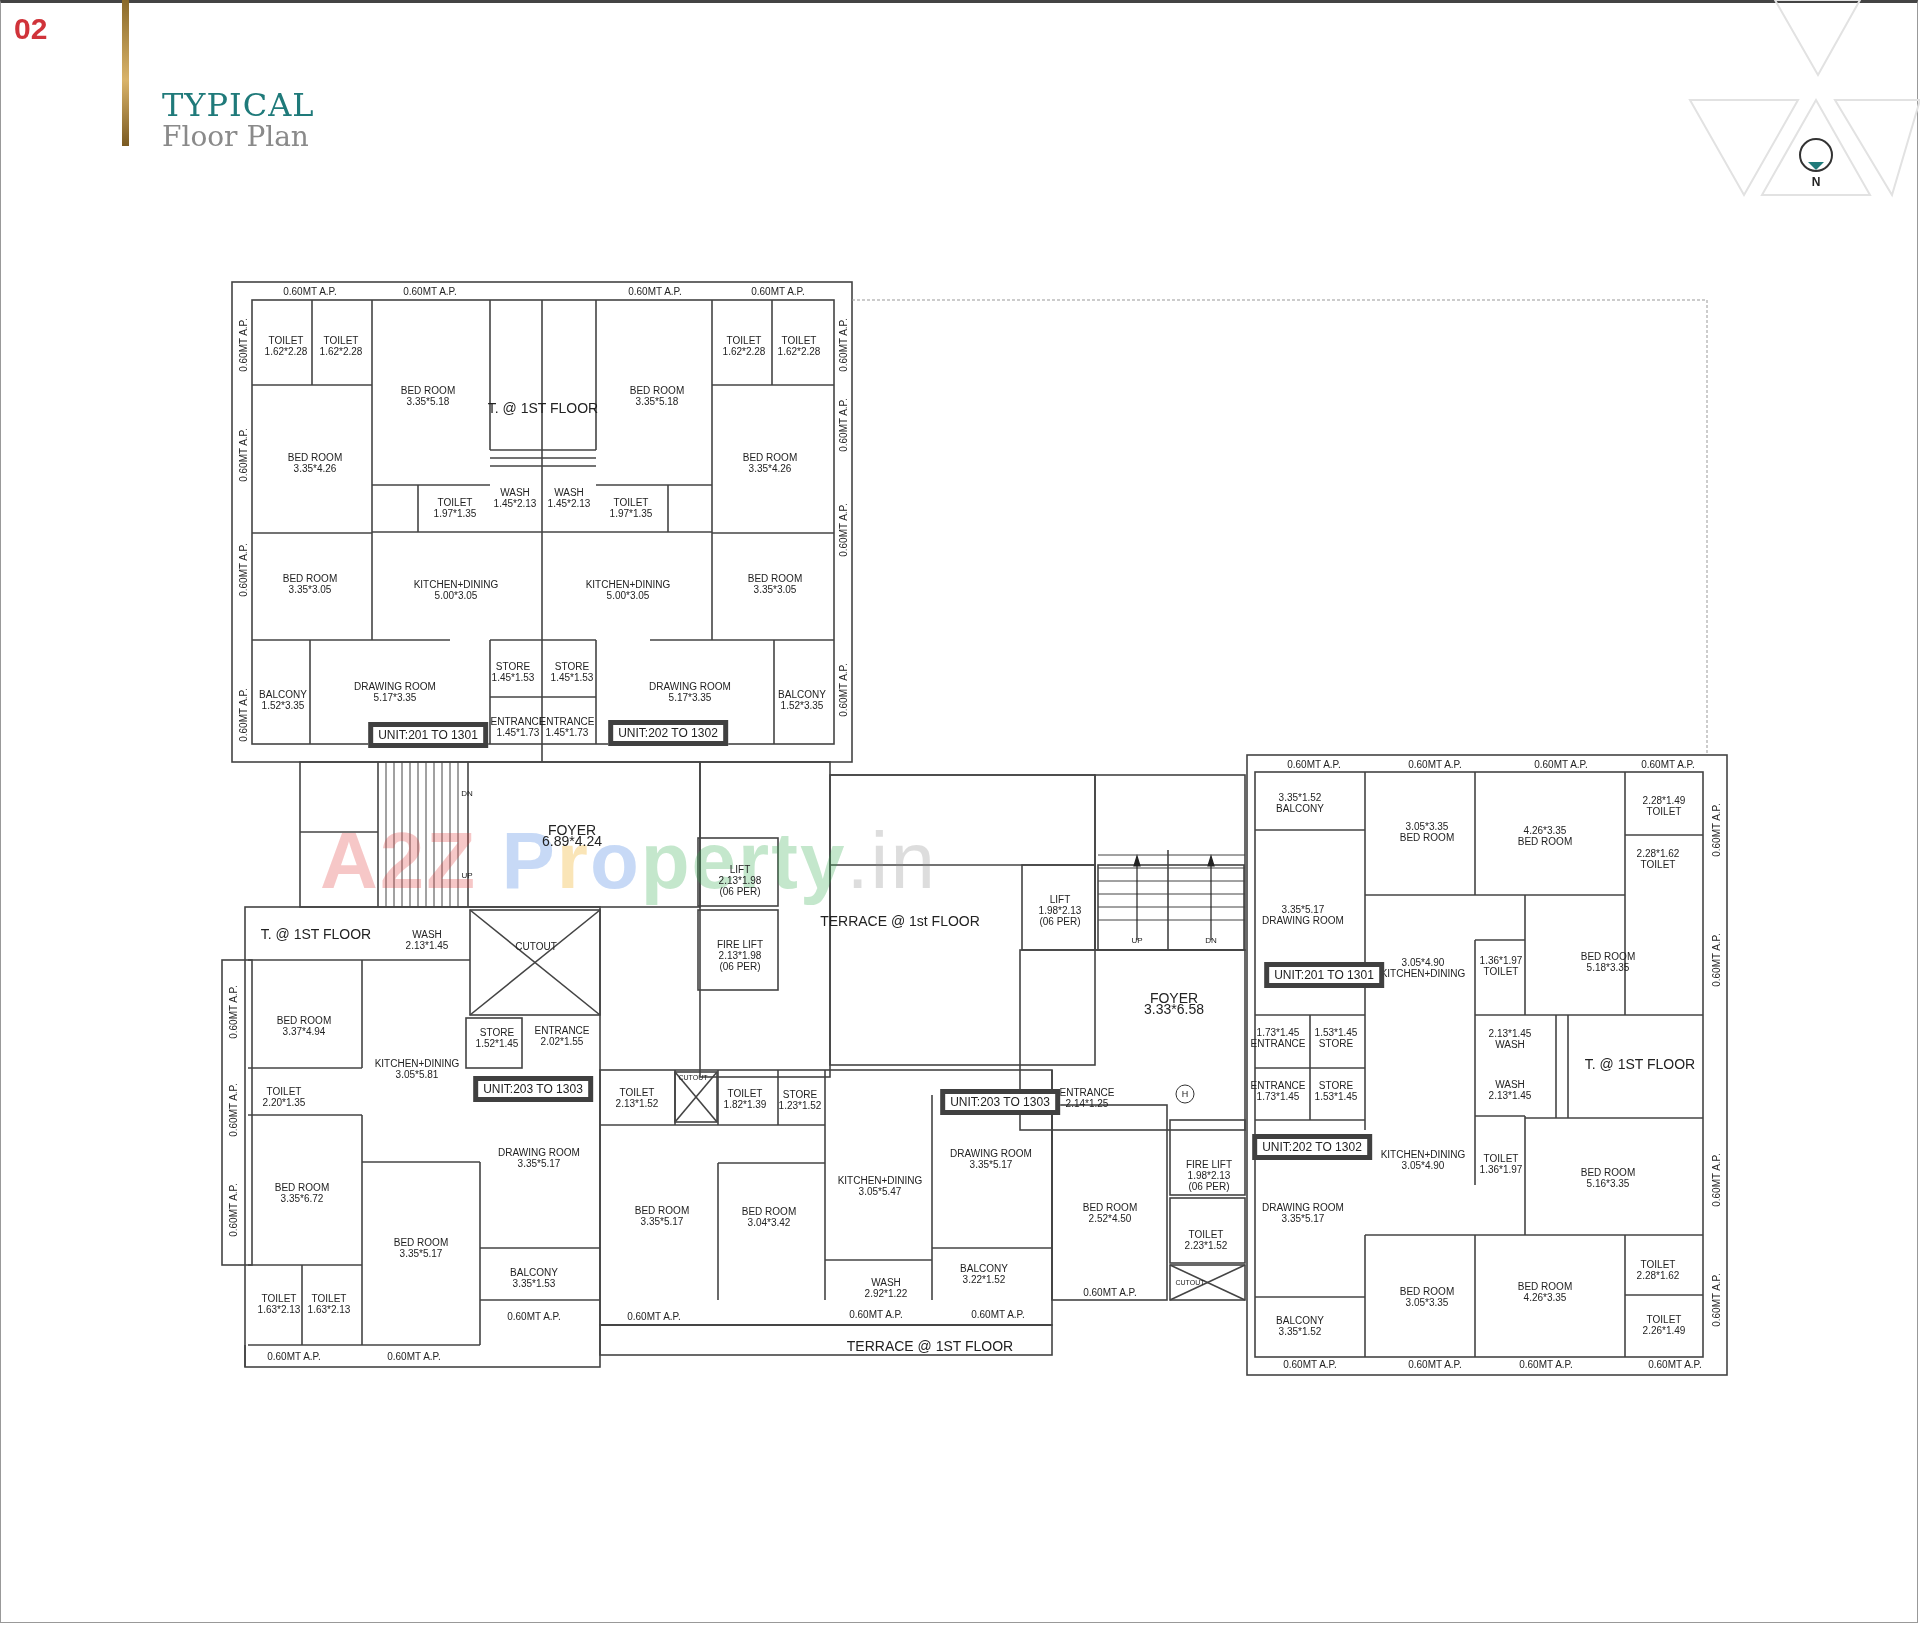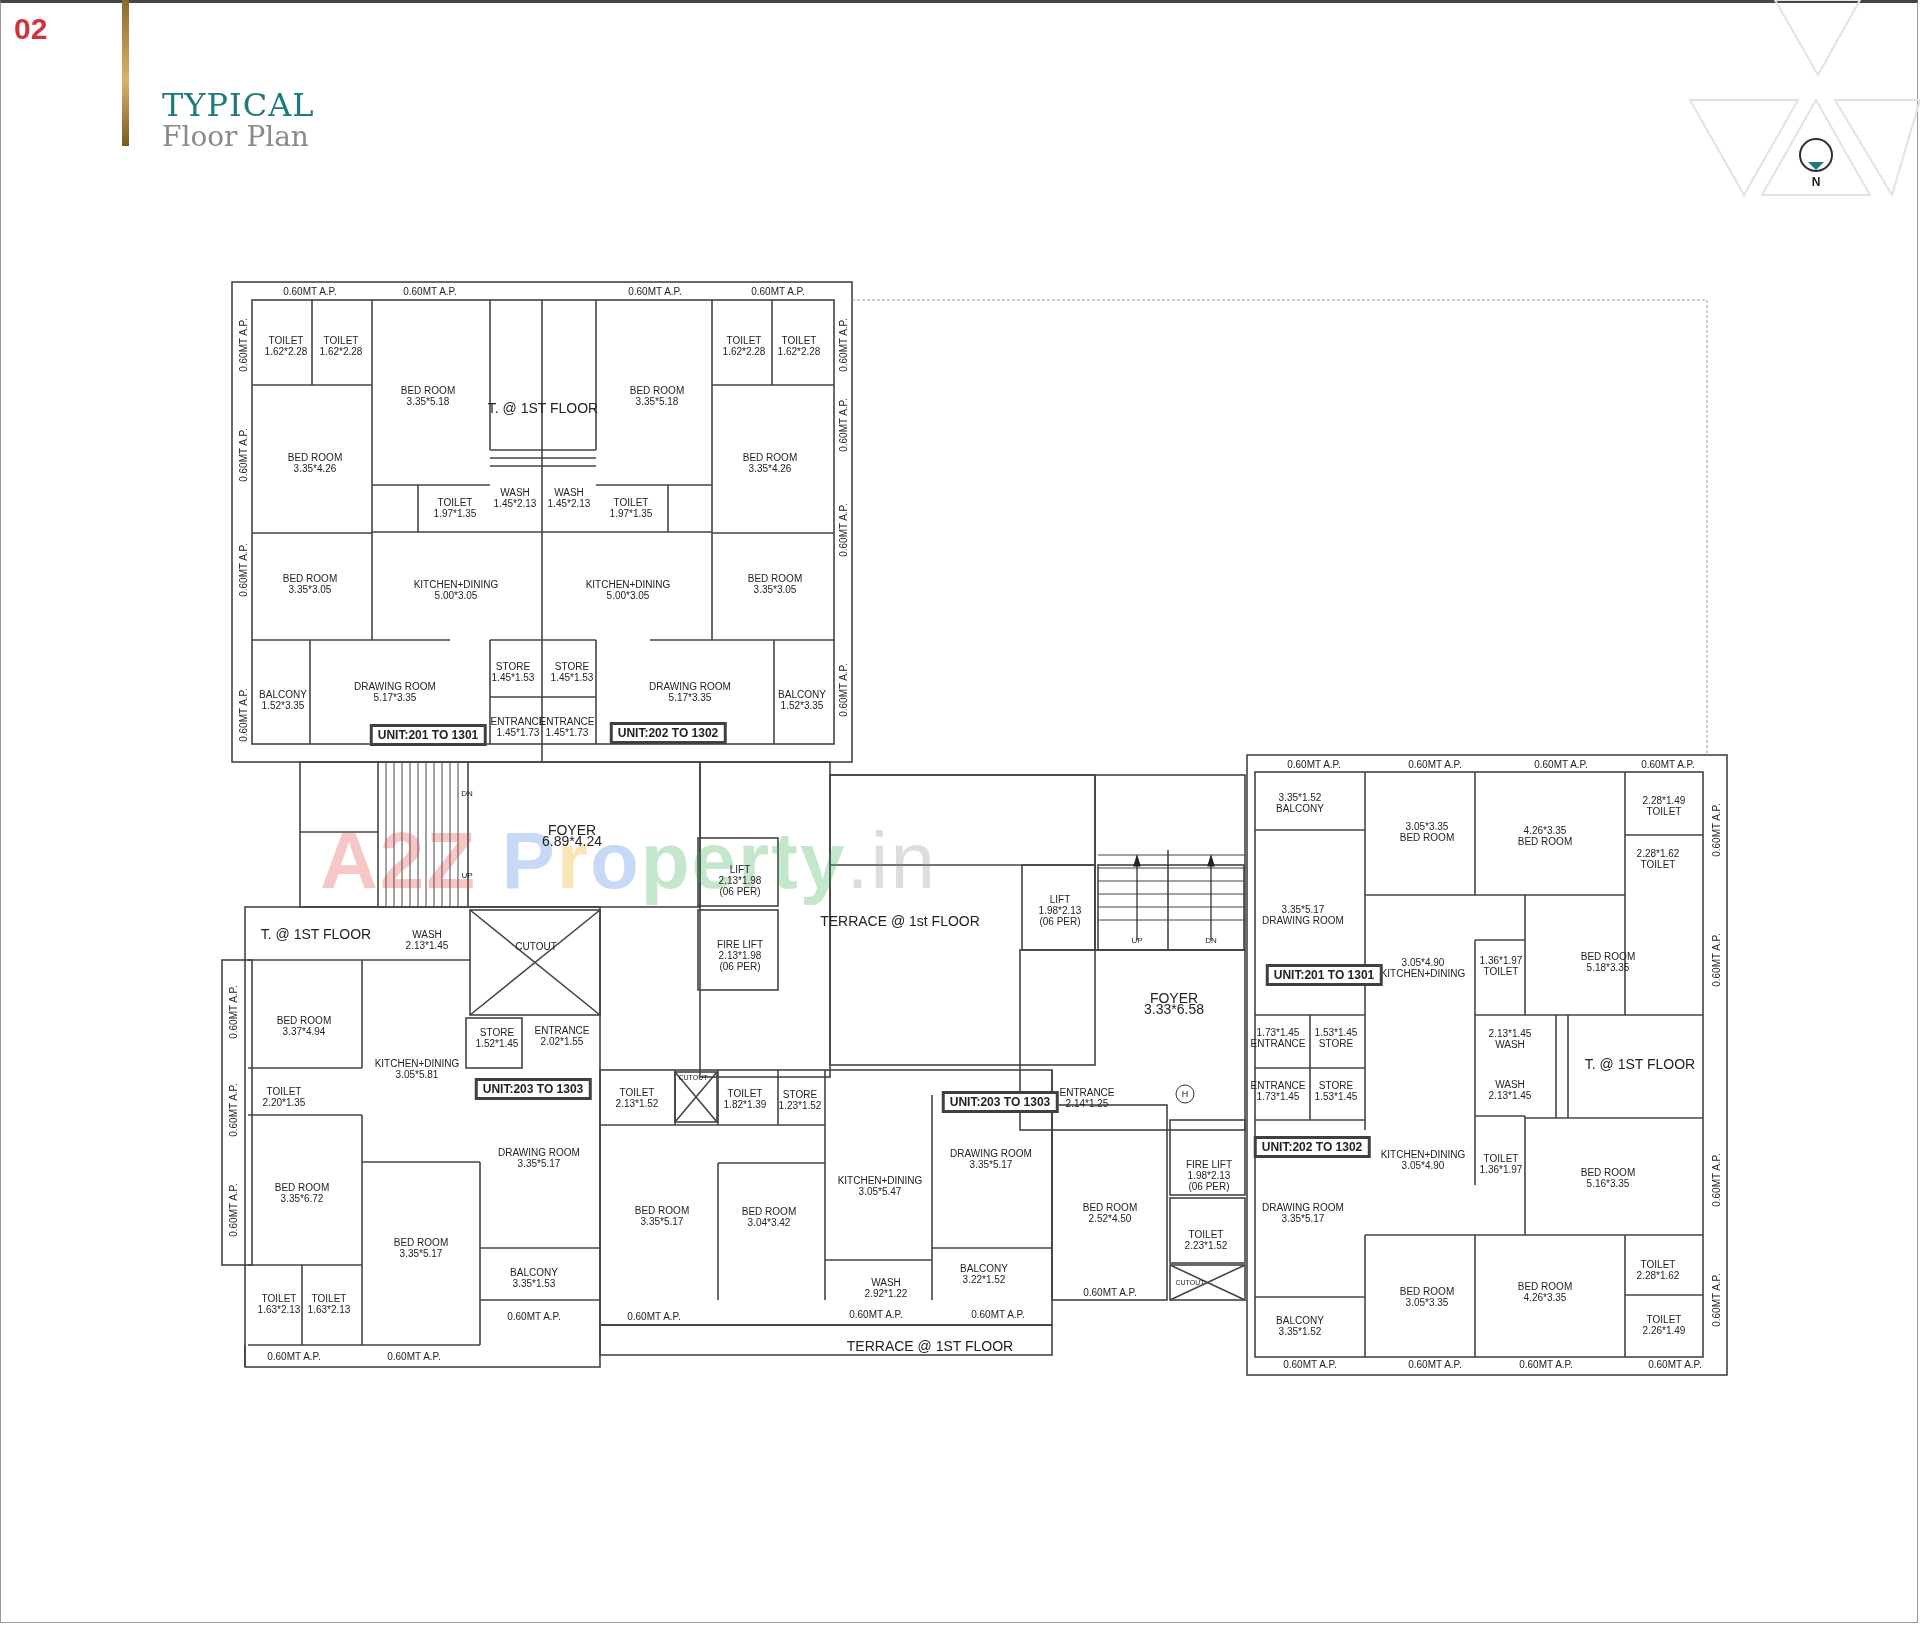"UNIT:201 TO 1301" .unit { border: 3px solid #404040 -> 5px solid #404040; font-weight: bold -> none }
